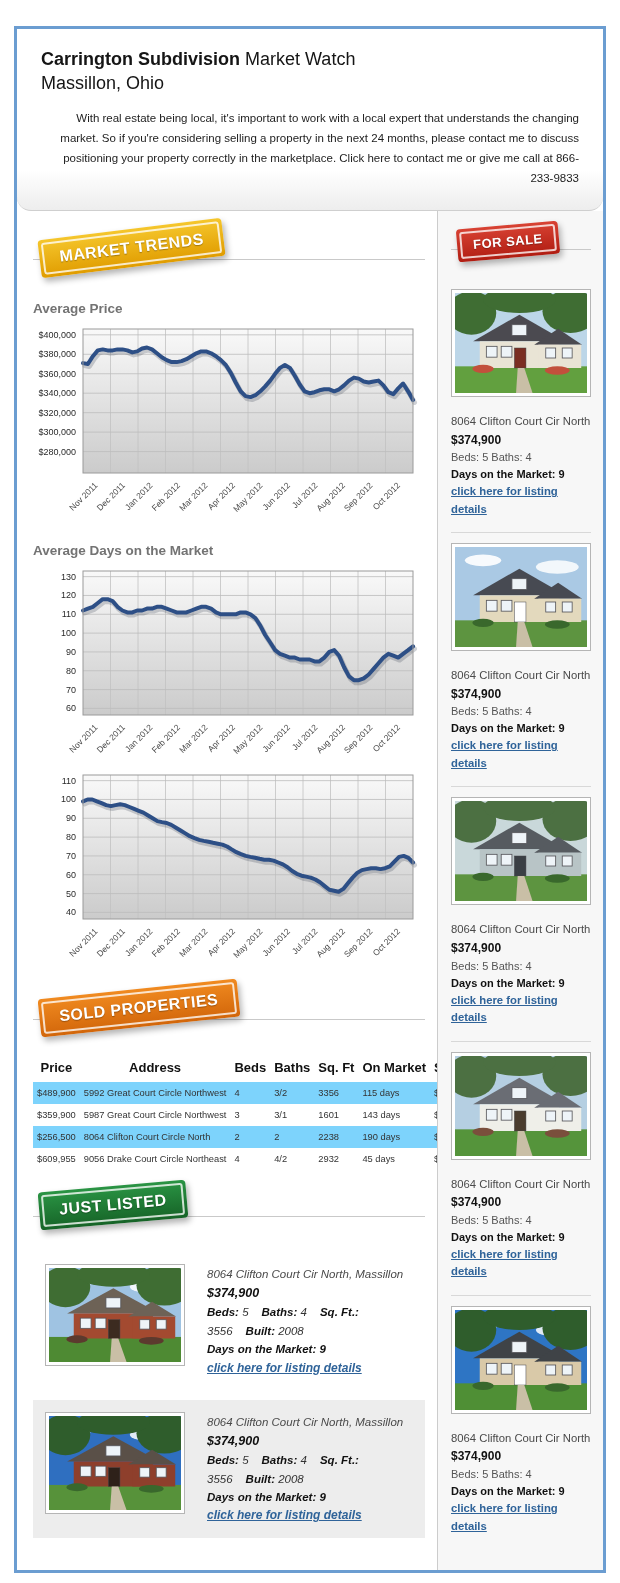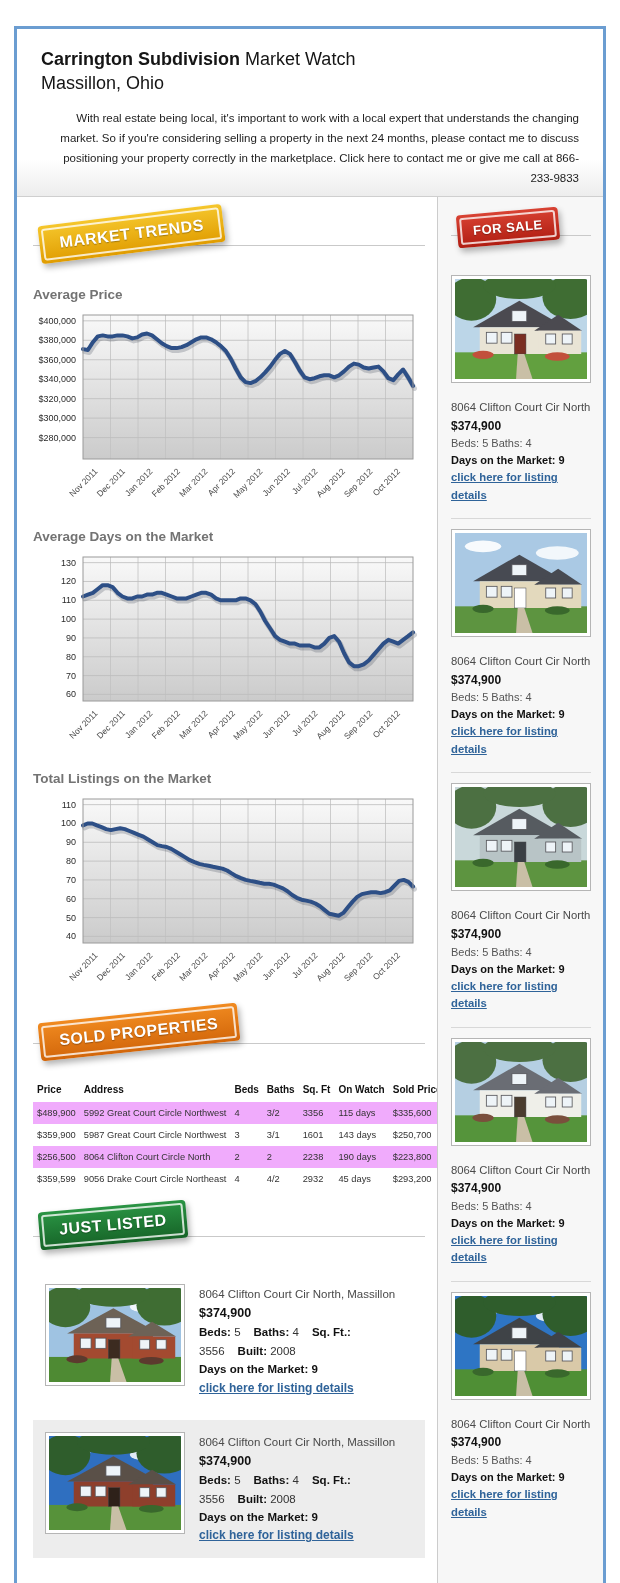"Carrington Subdivision Market Watch" .header { border-radius: none -> 14px; padding: 18px 24px 4px -> 18px 24px 18px }
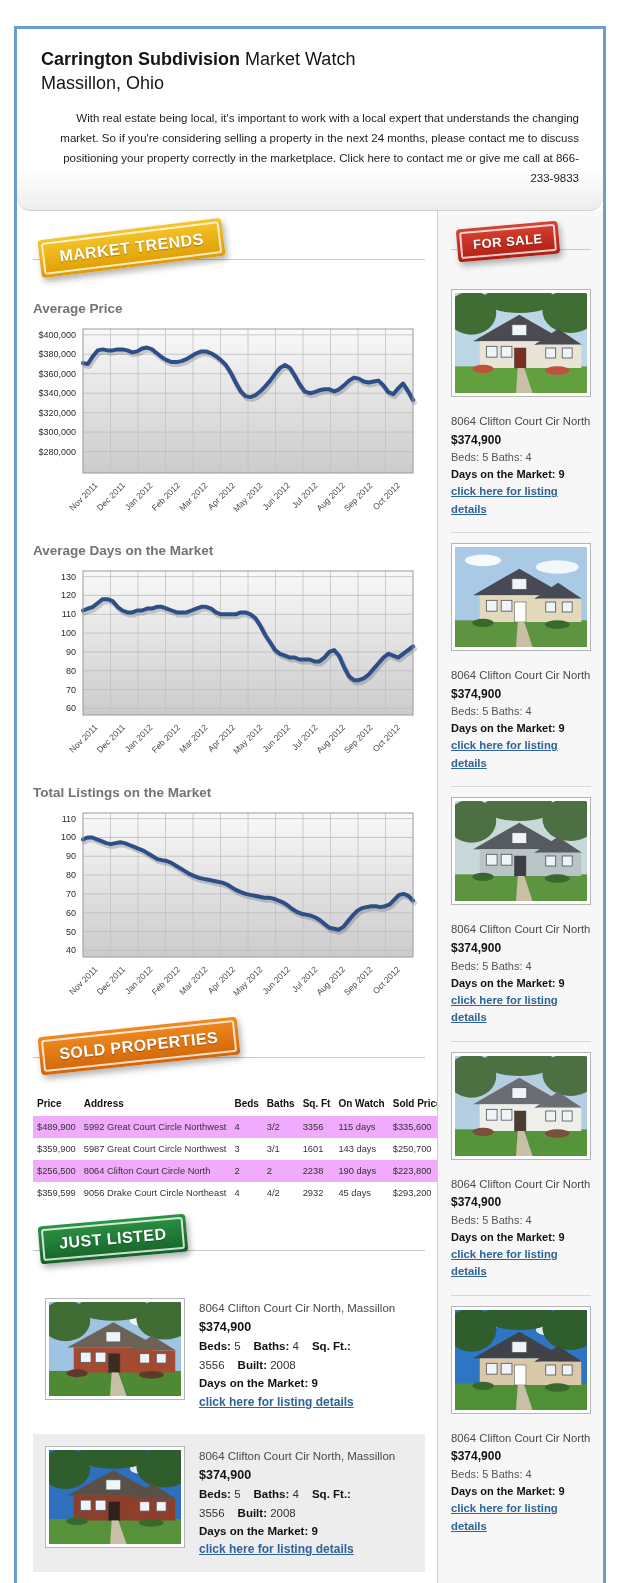"Total Listings on the Market" h2.section-title { html: <h2>Total Listings on the Market</h2> -> none }
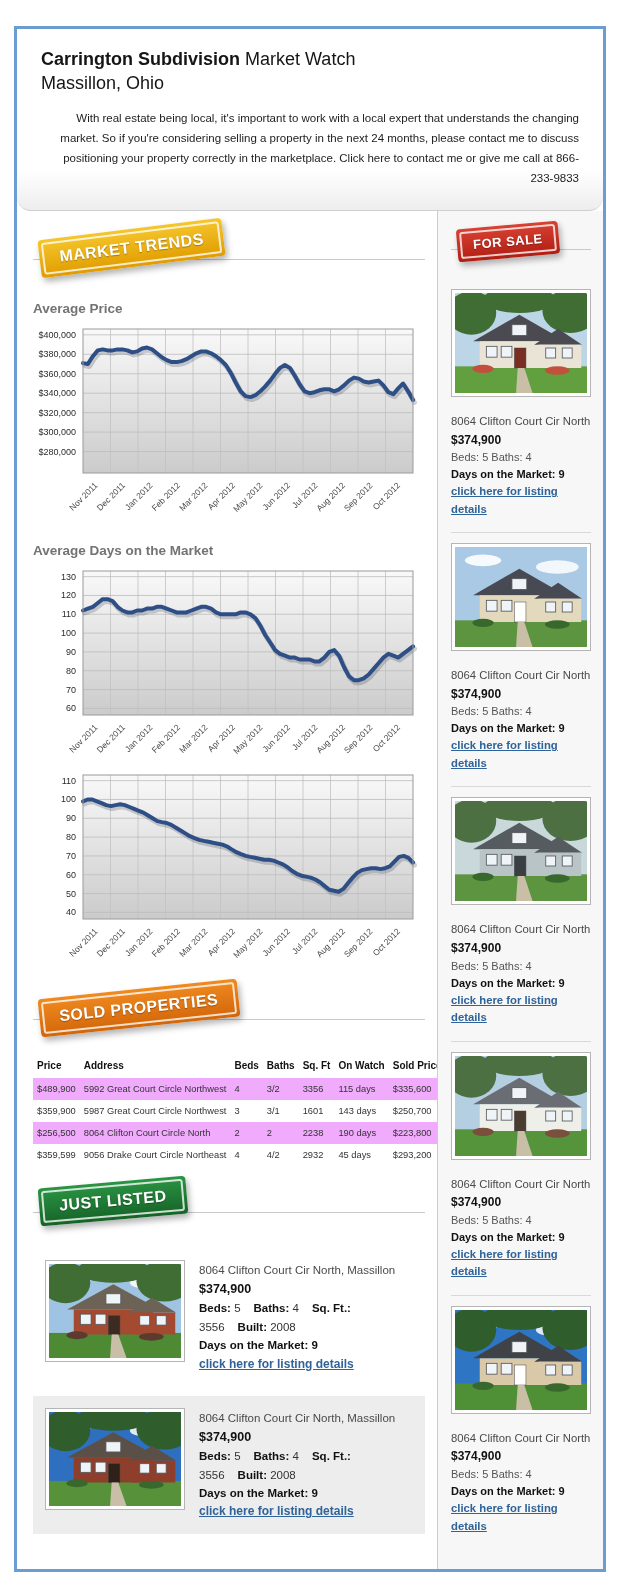"Price" .sold-table th { font-size: 10px -> 13px; text-align: left -> center }
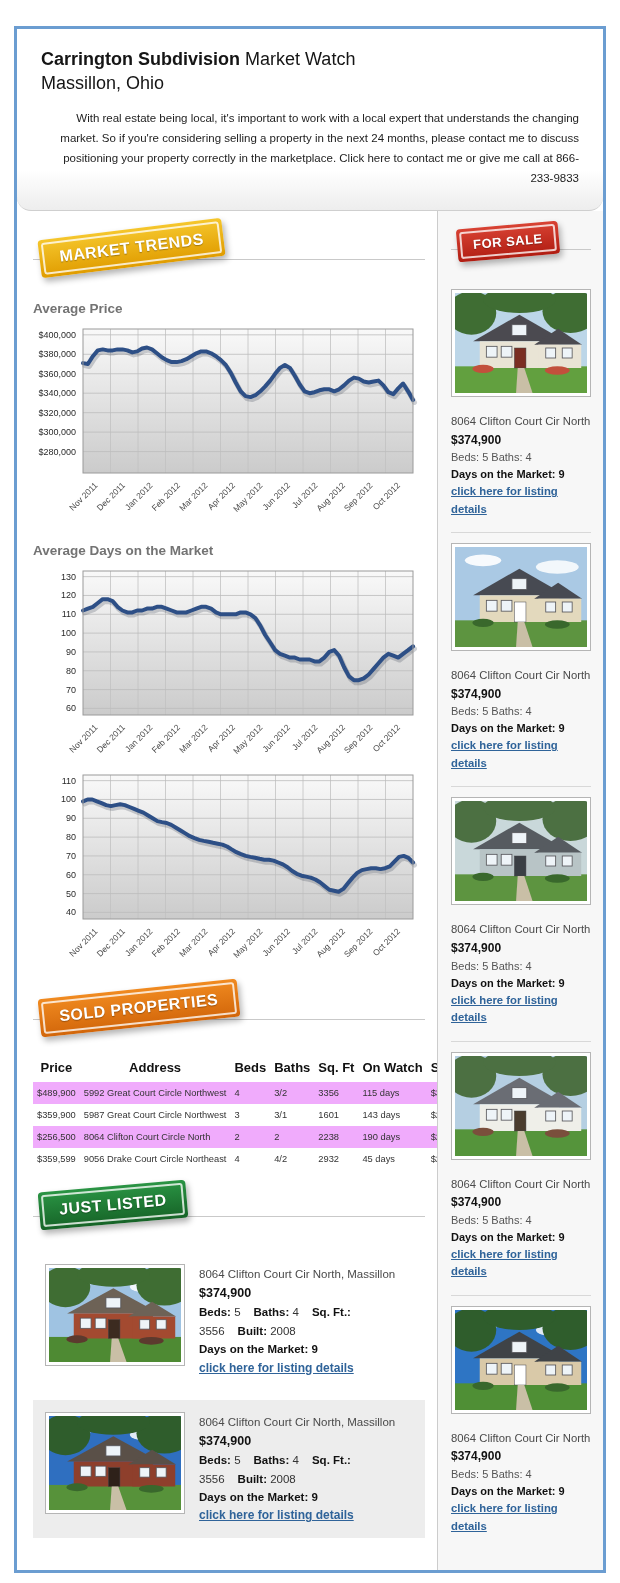"On Watch" th { text: Watch -> Market }
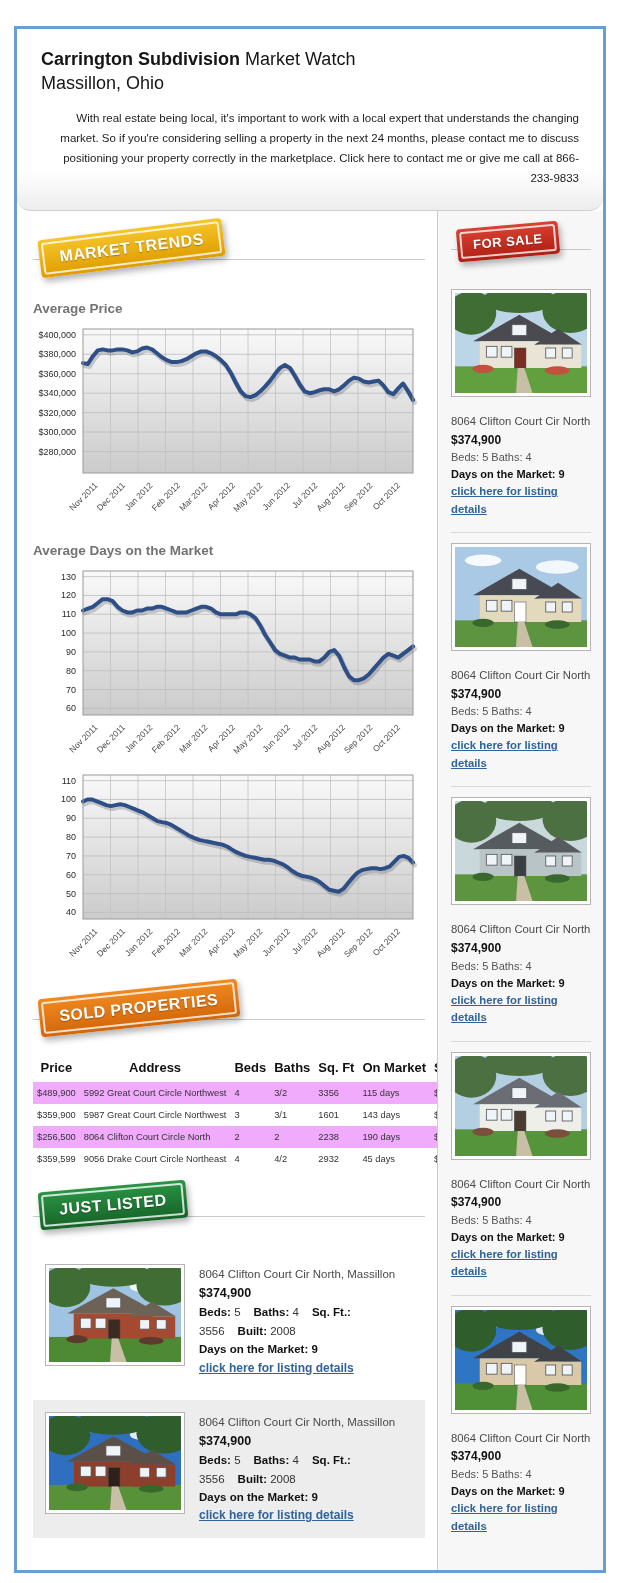"$489,900" .sold-table tr.alt { background: #f0abfc -> #7dd3fc }
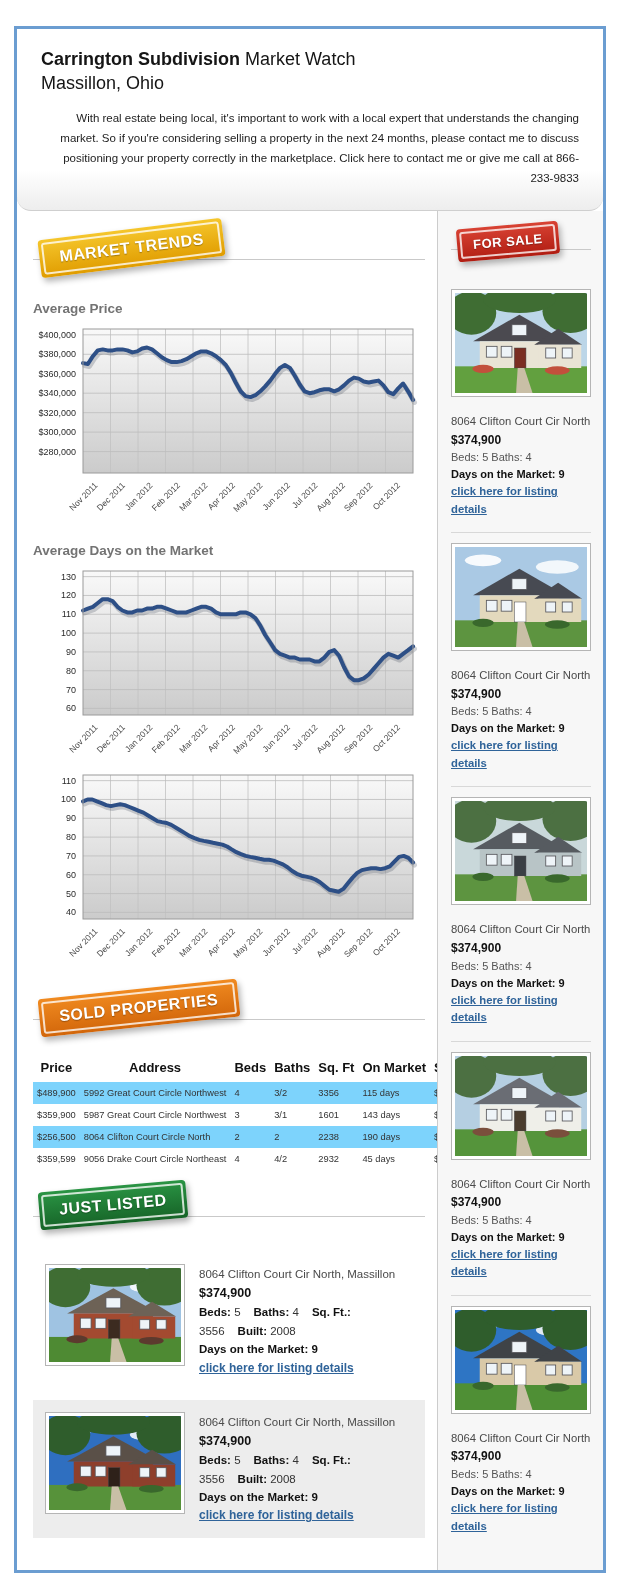"$359,599" td { text: $359,599 -> $609,955 }
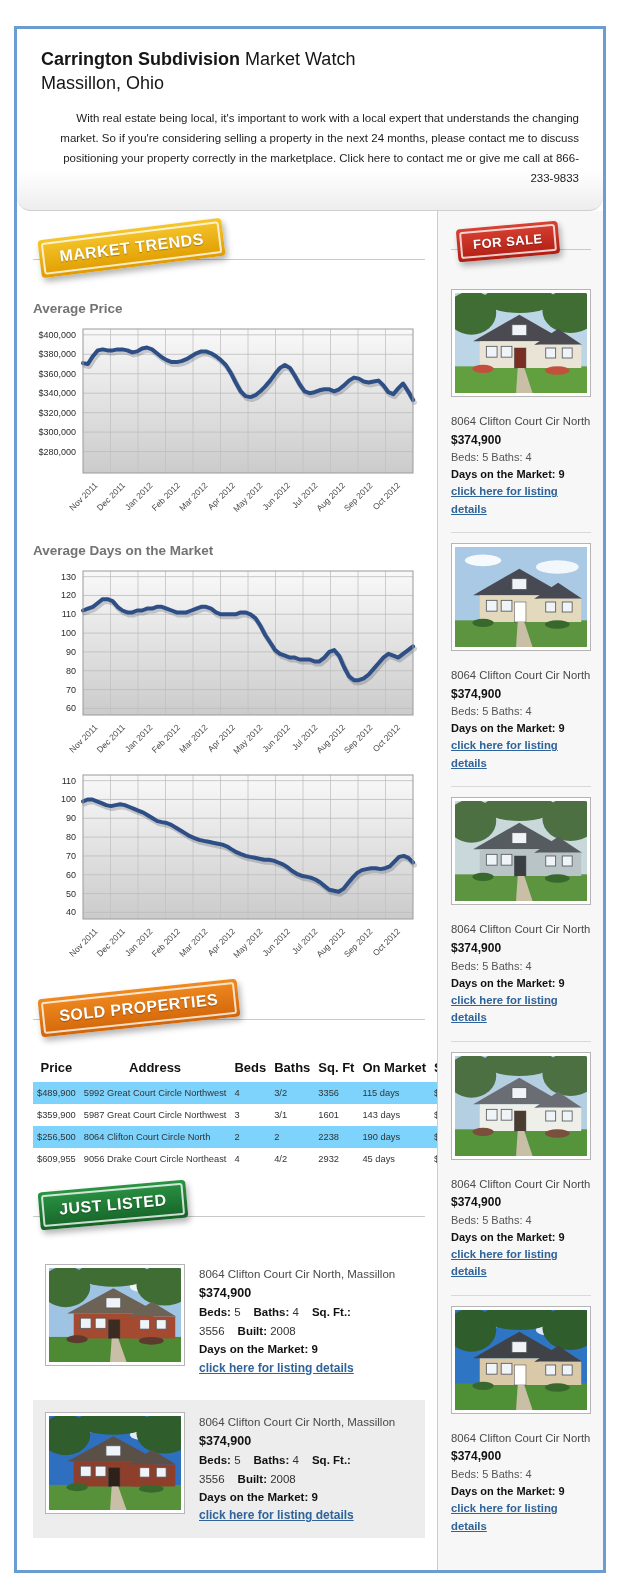"8064 Clifton Court Cir North," .jl-item { font-style: none -> italic; gap: 14px -> 22px }
